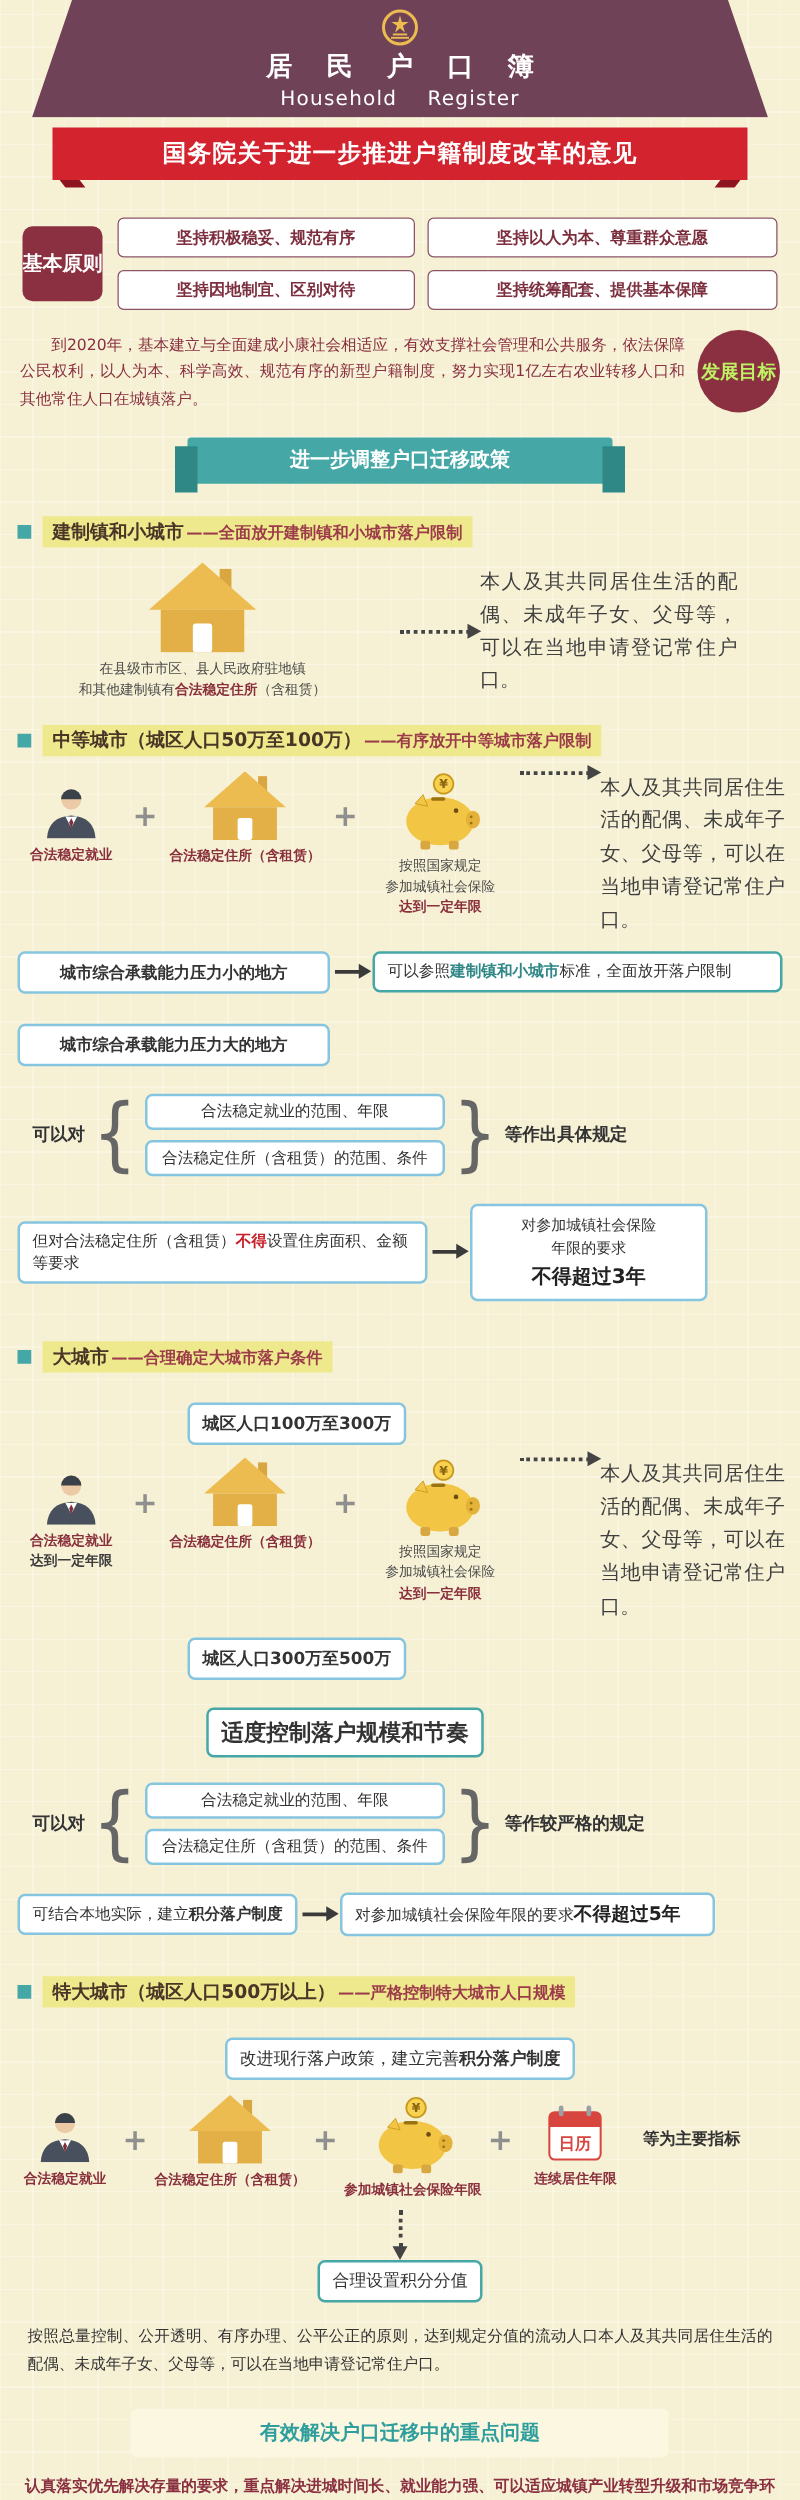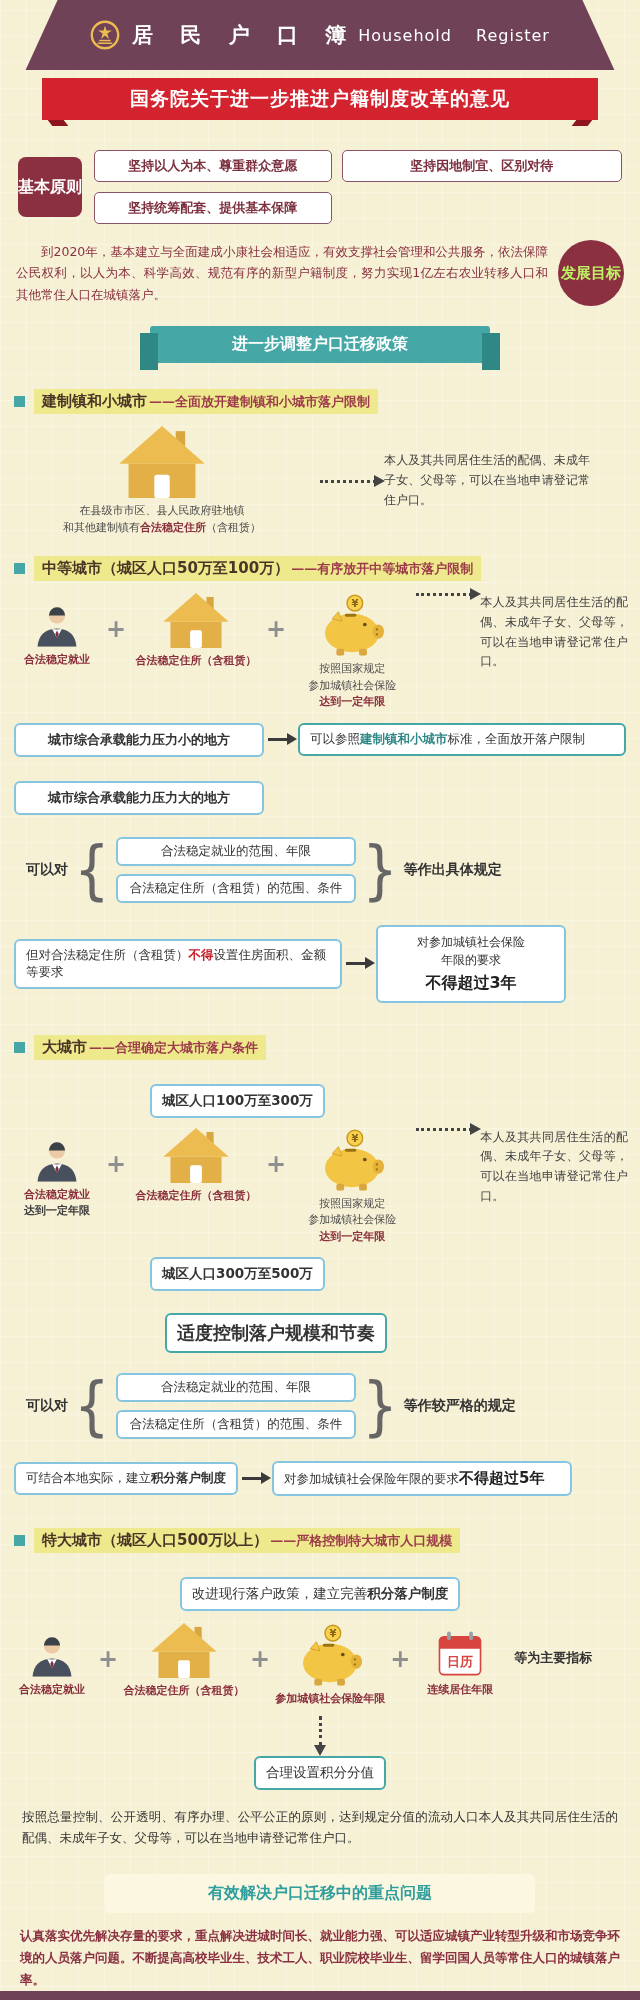"居 民 户 口 簿" .hdr { flex-direction: row -> column; height: 70px -> 94px }
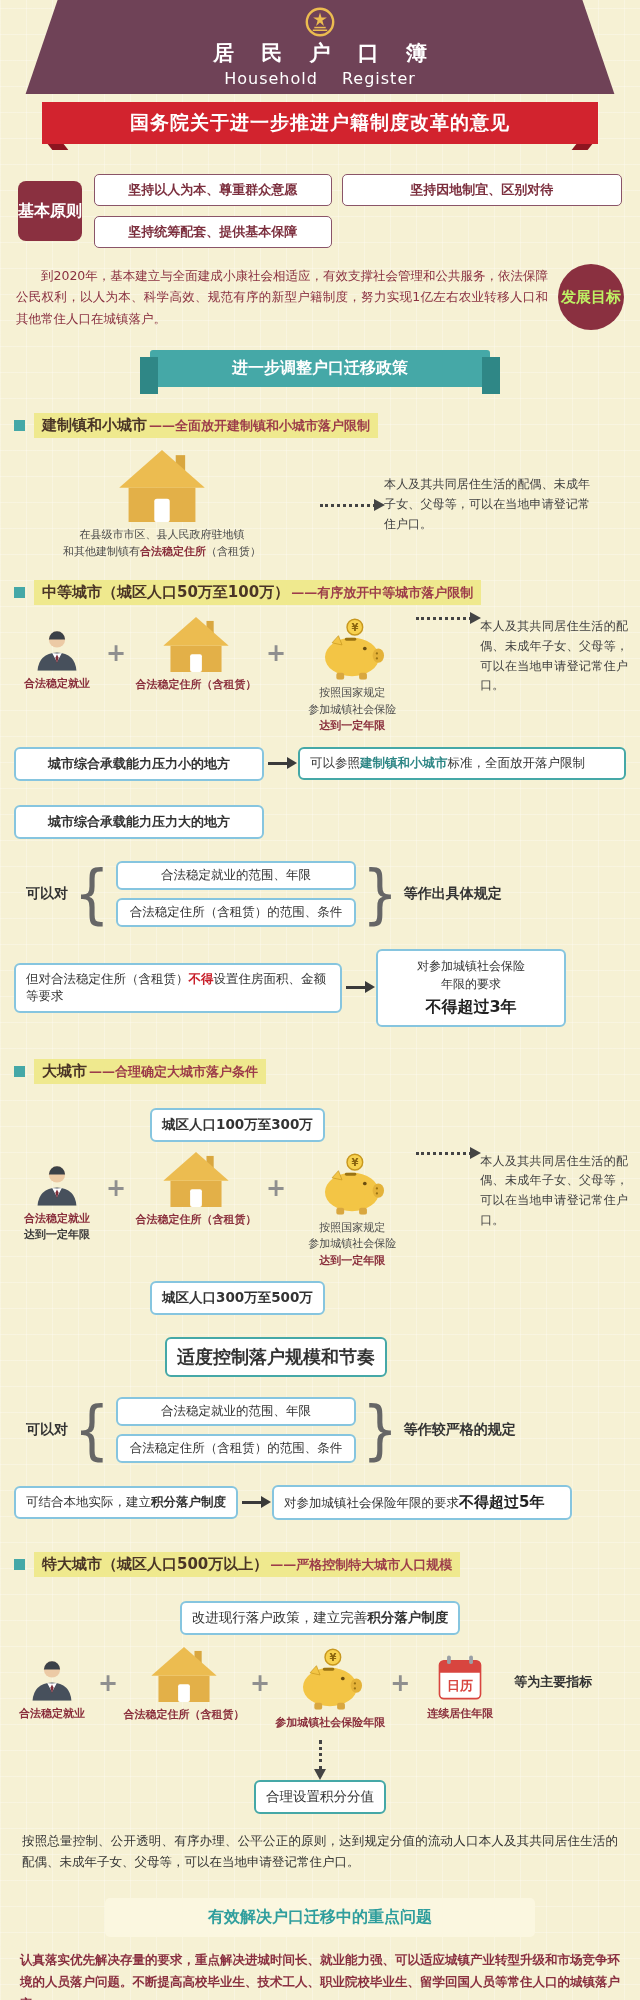"坚持积极稳妥、规范有序" div.pbox { html: none -> <div>坚持积极稳妥、规范有序</div> }
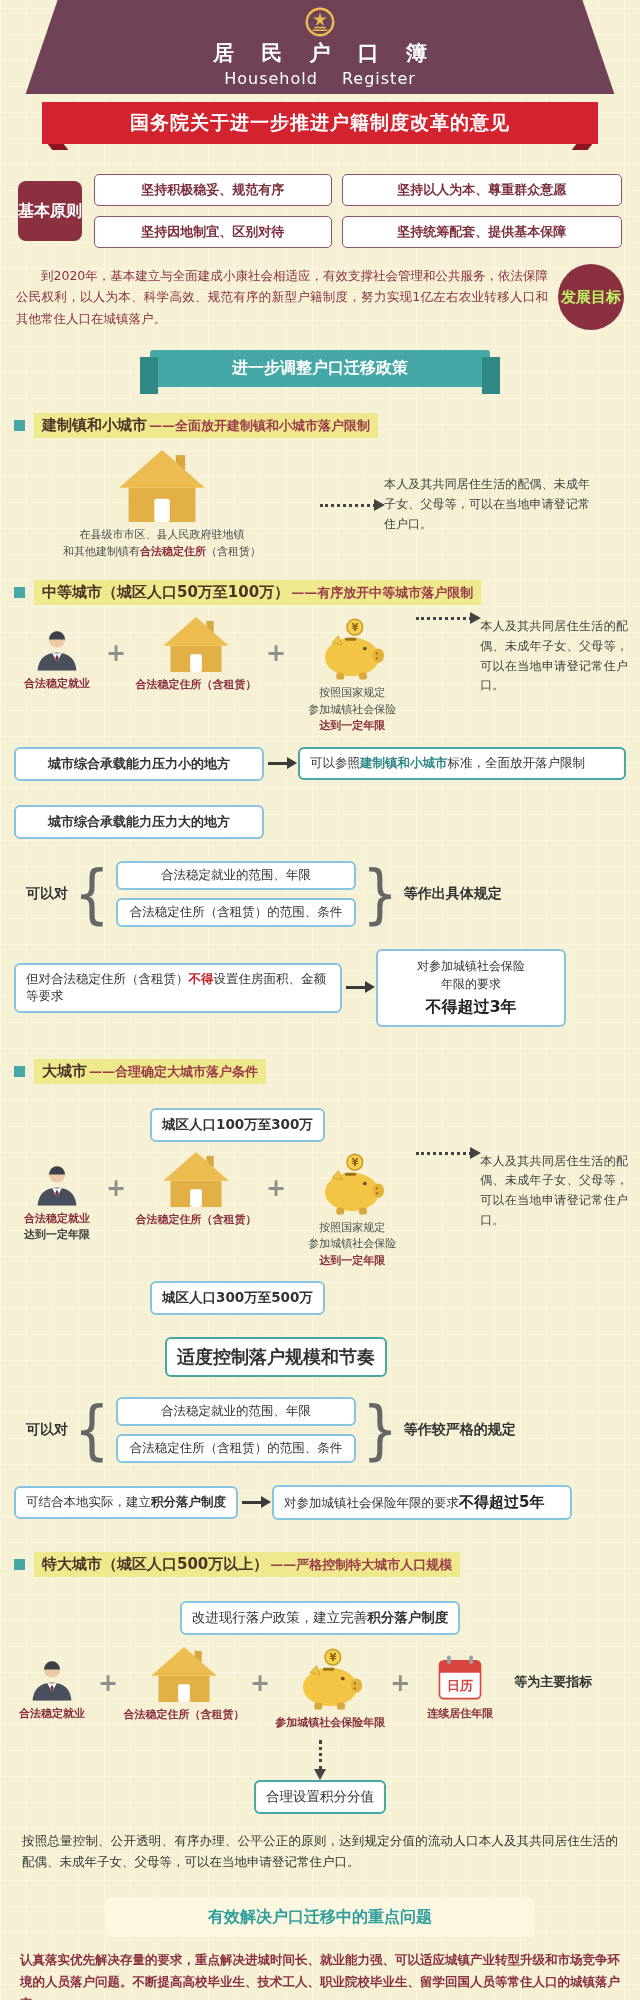"本人及其共同居住生活的配偶、未成年子女、父母等，可以在当地申请登记常住户口。" .result { font-size: 12px -> 16px }
